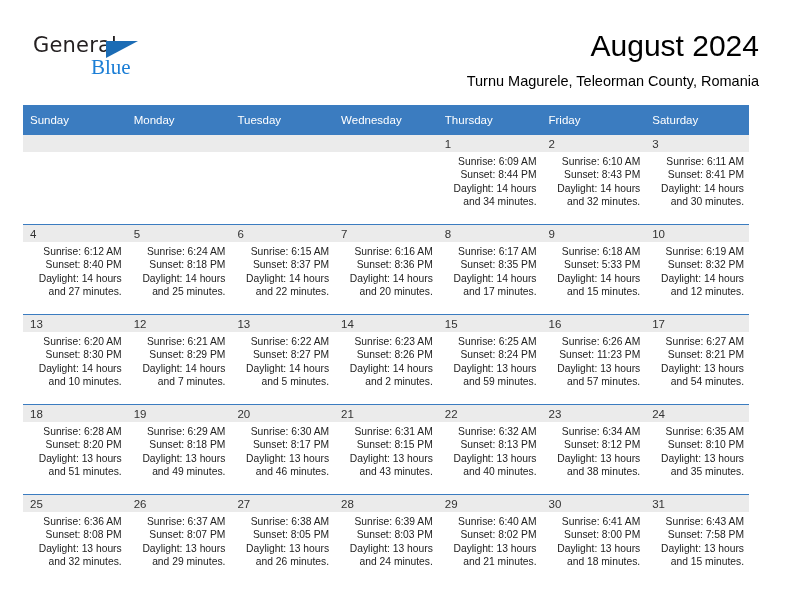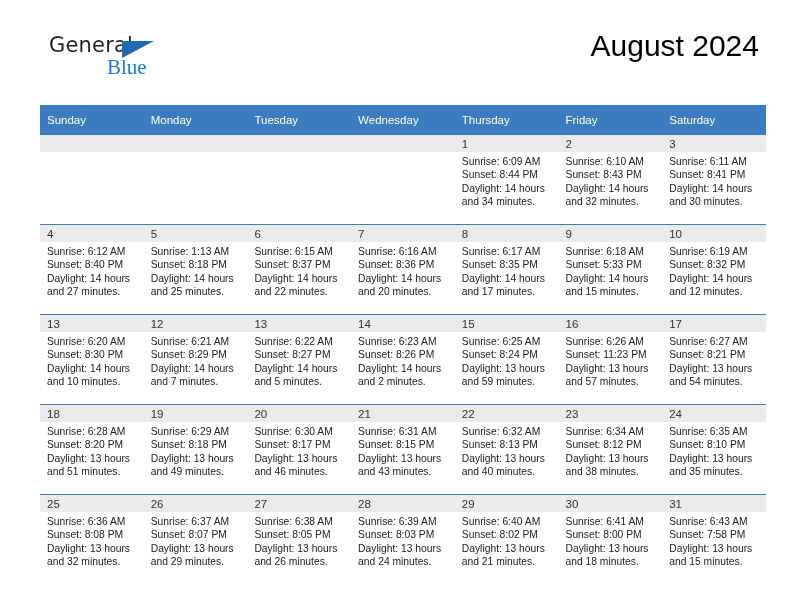"General" .logo { margin-left: 16px -> none }
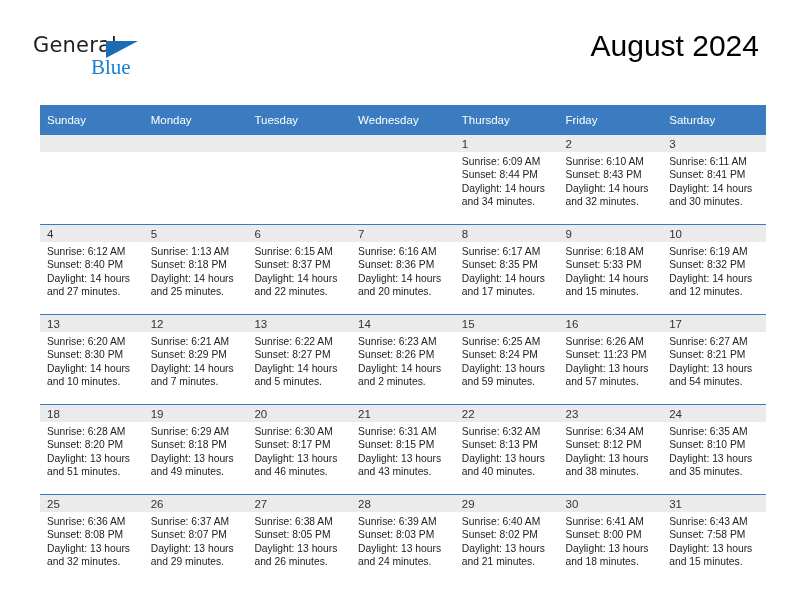"Turnu Magurele, Teleorman County," div.cal-subtitle { html: none -> <div>Turnu Magurele, Teleorman County, Romania</div> }
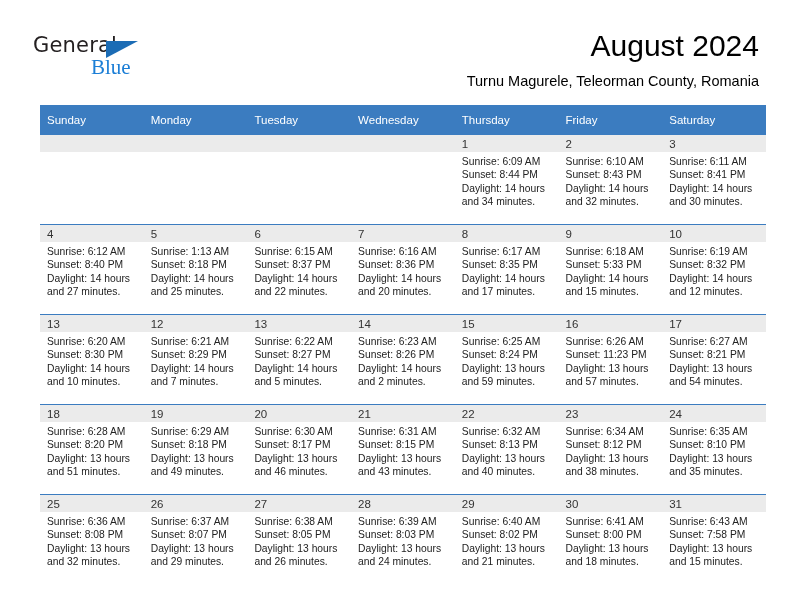"Sunday" .calendar { left: 40px -> 23px }
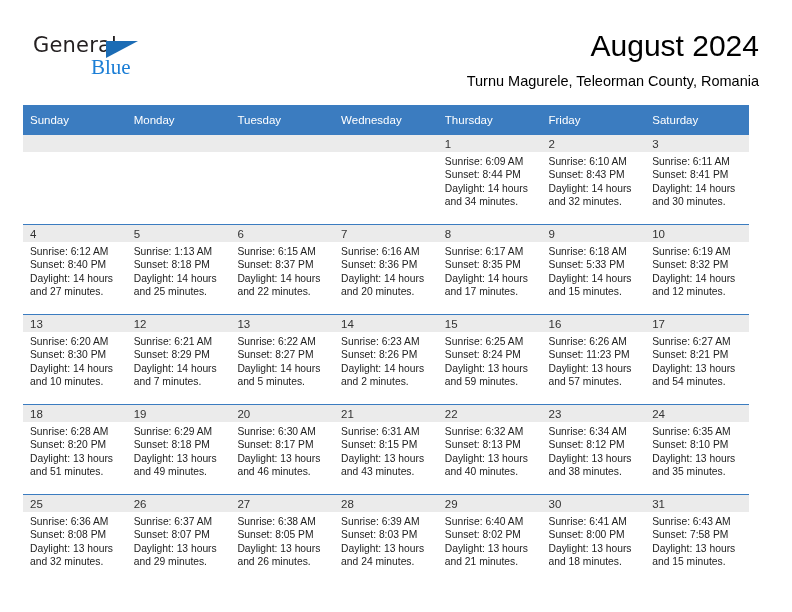"Sunrise: 6:09 AM" .cell-body { text-align: none -> right }
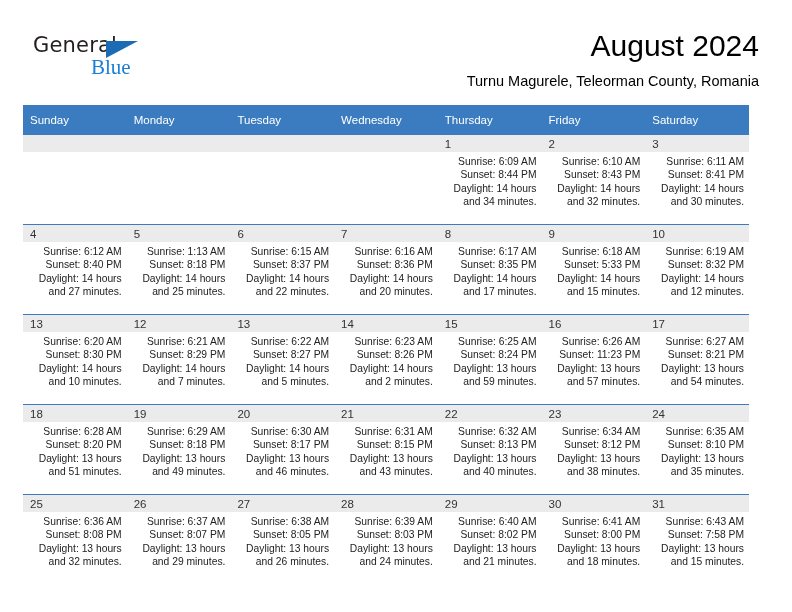"Sunrise: 1:13 AM" div { text: 1:13 -> 6:24 }
